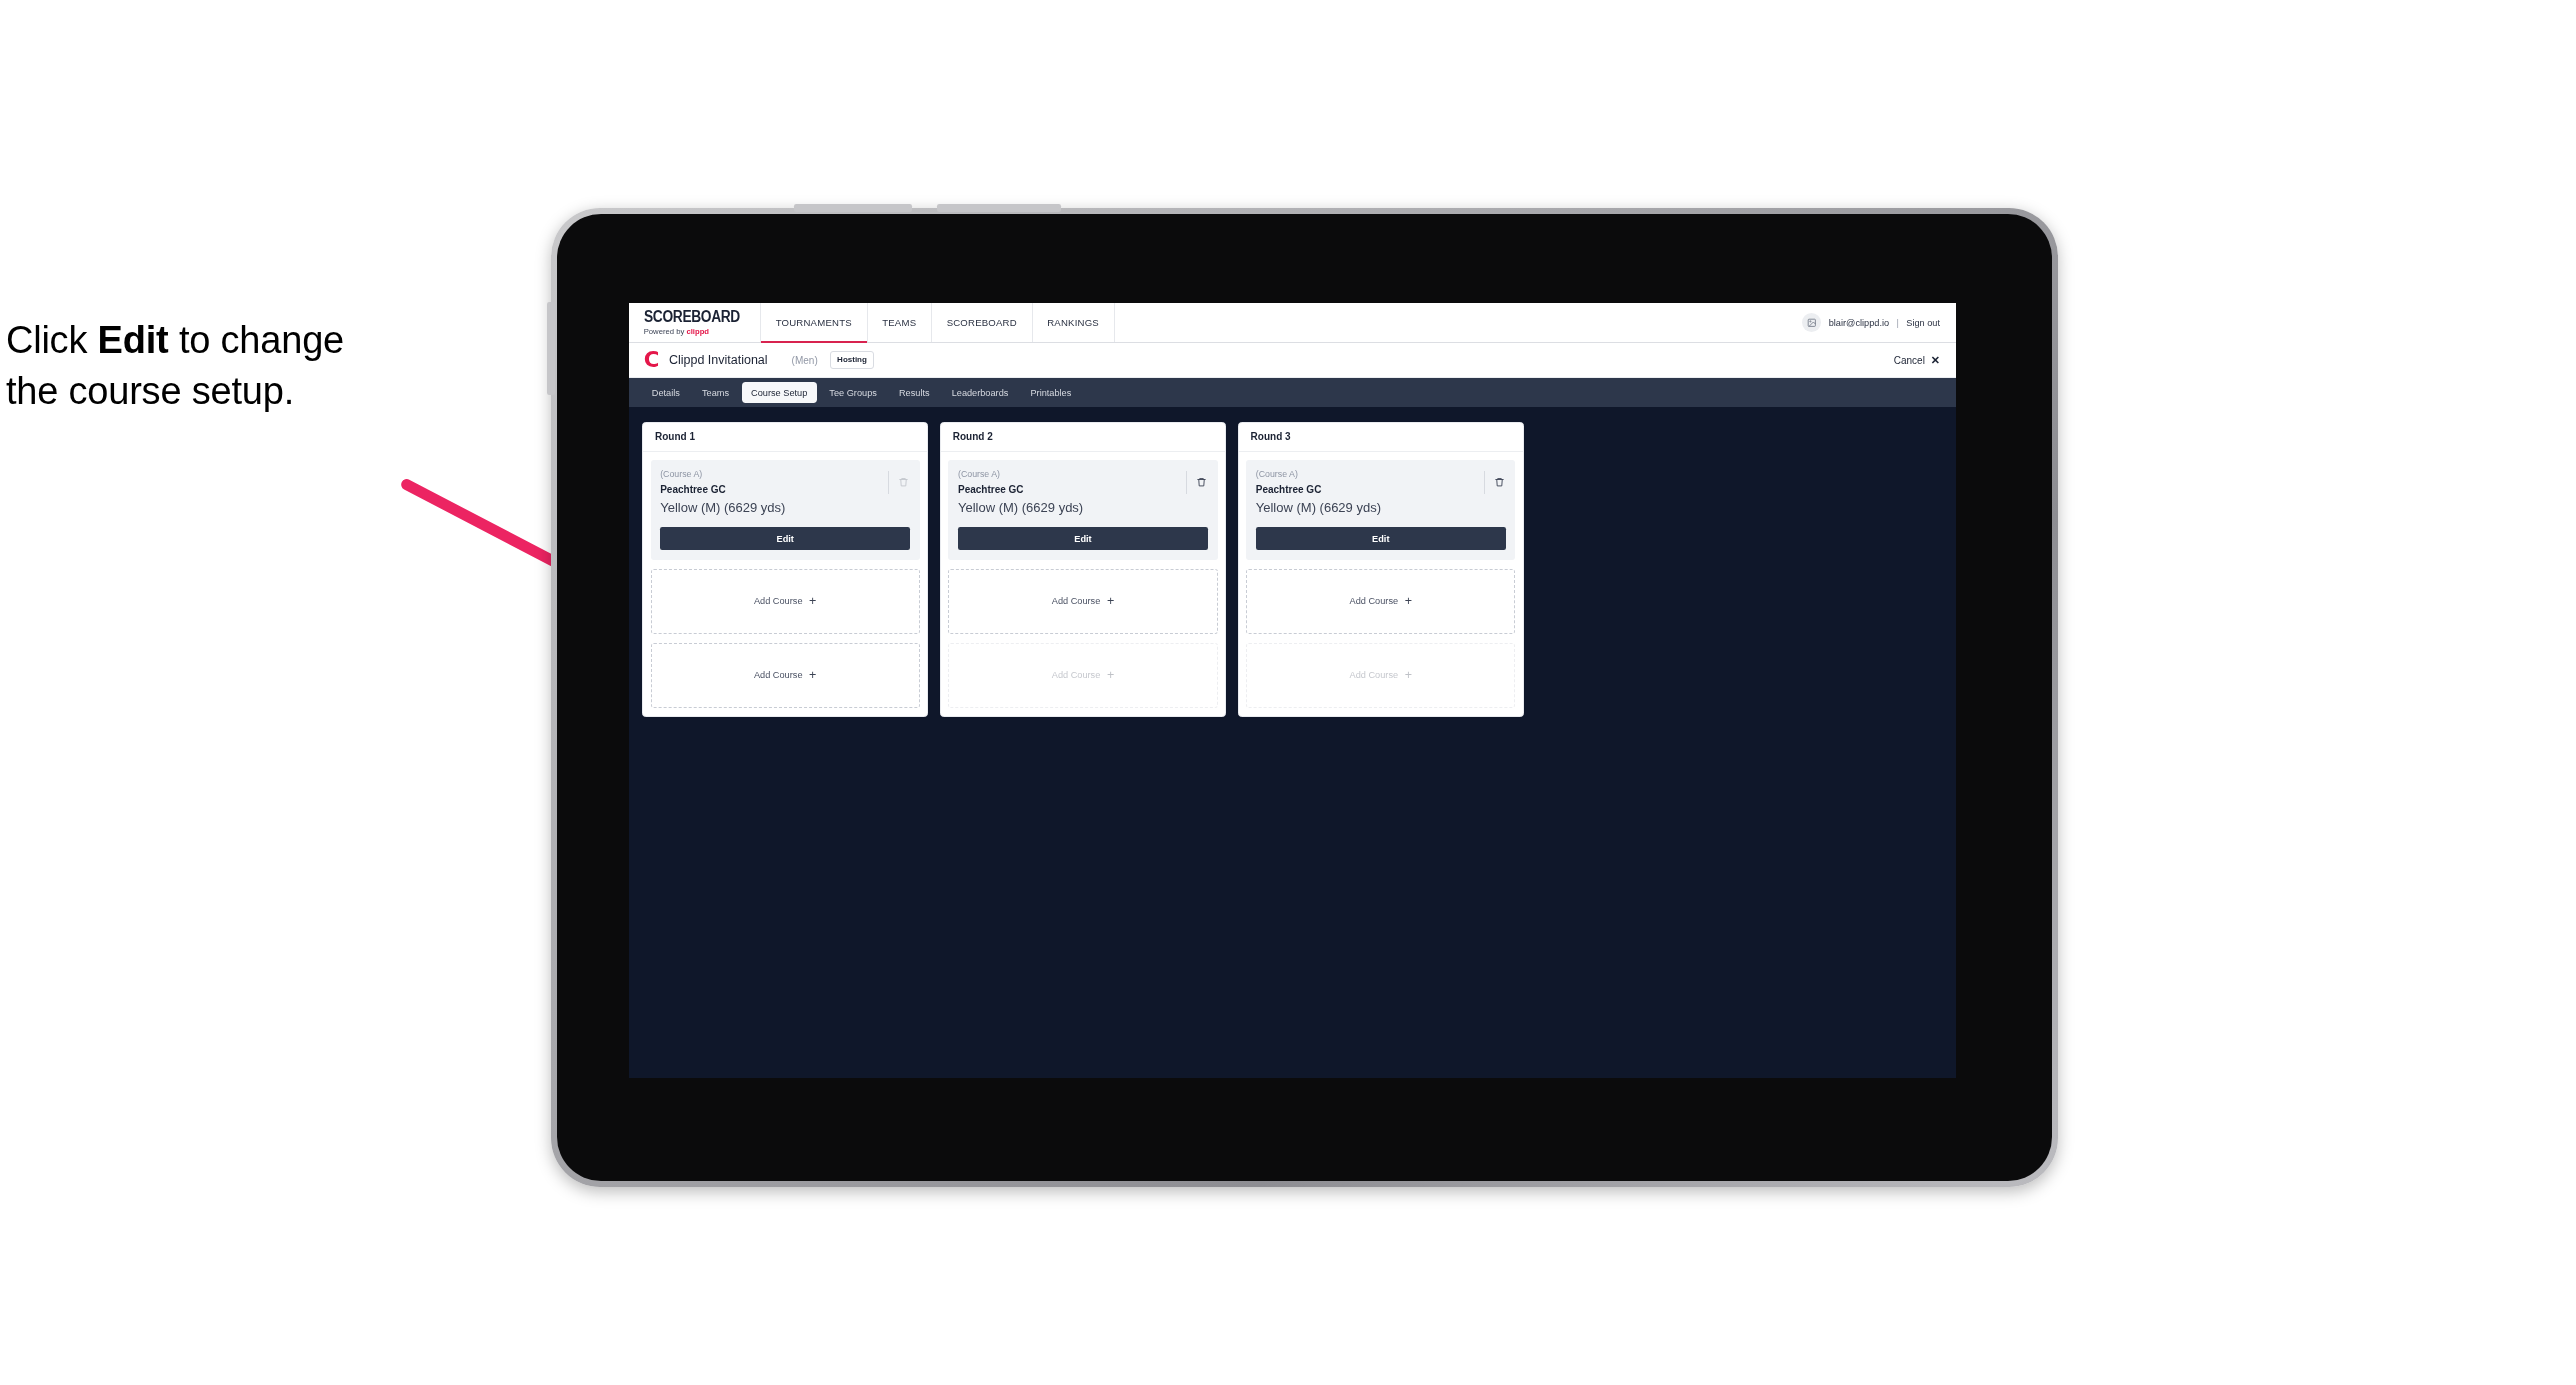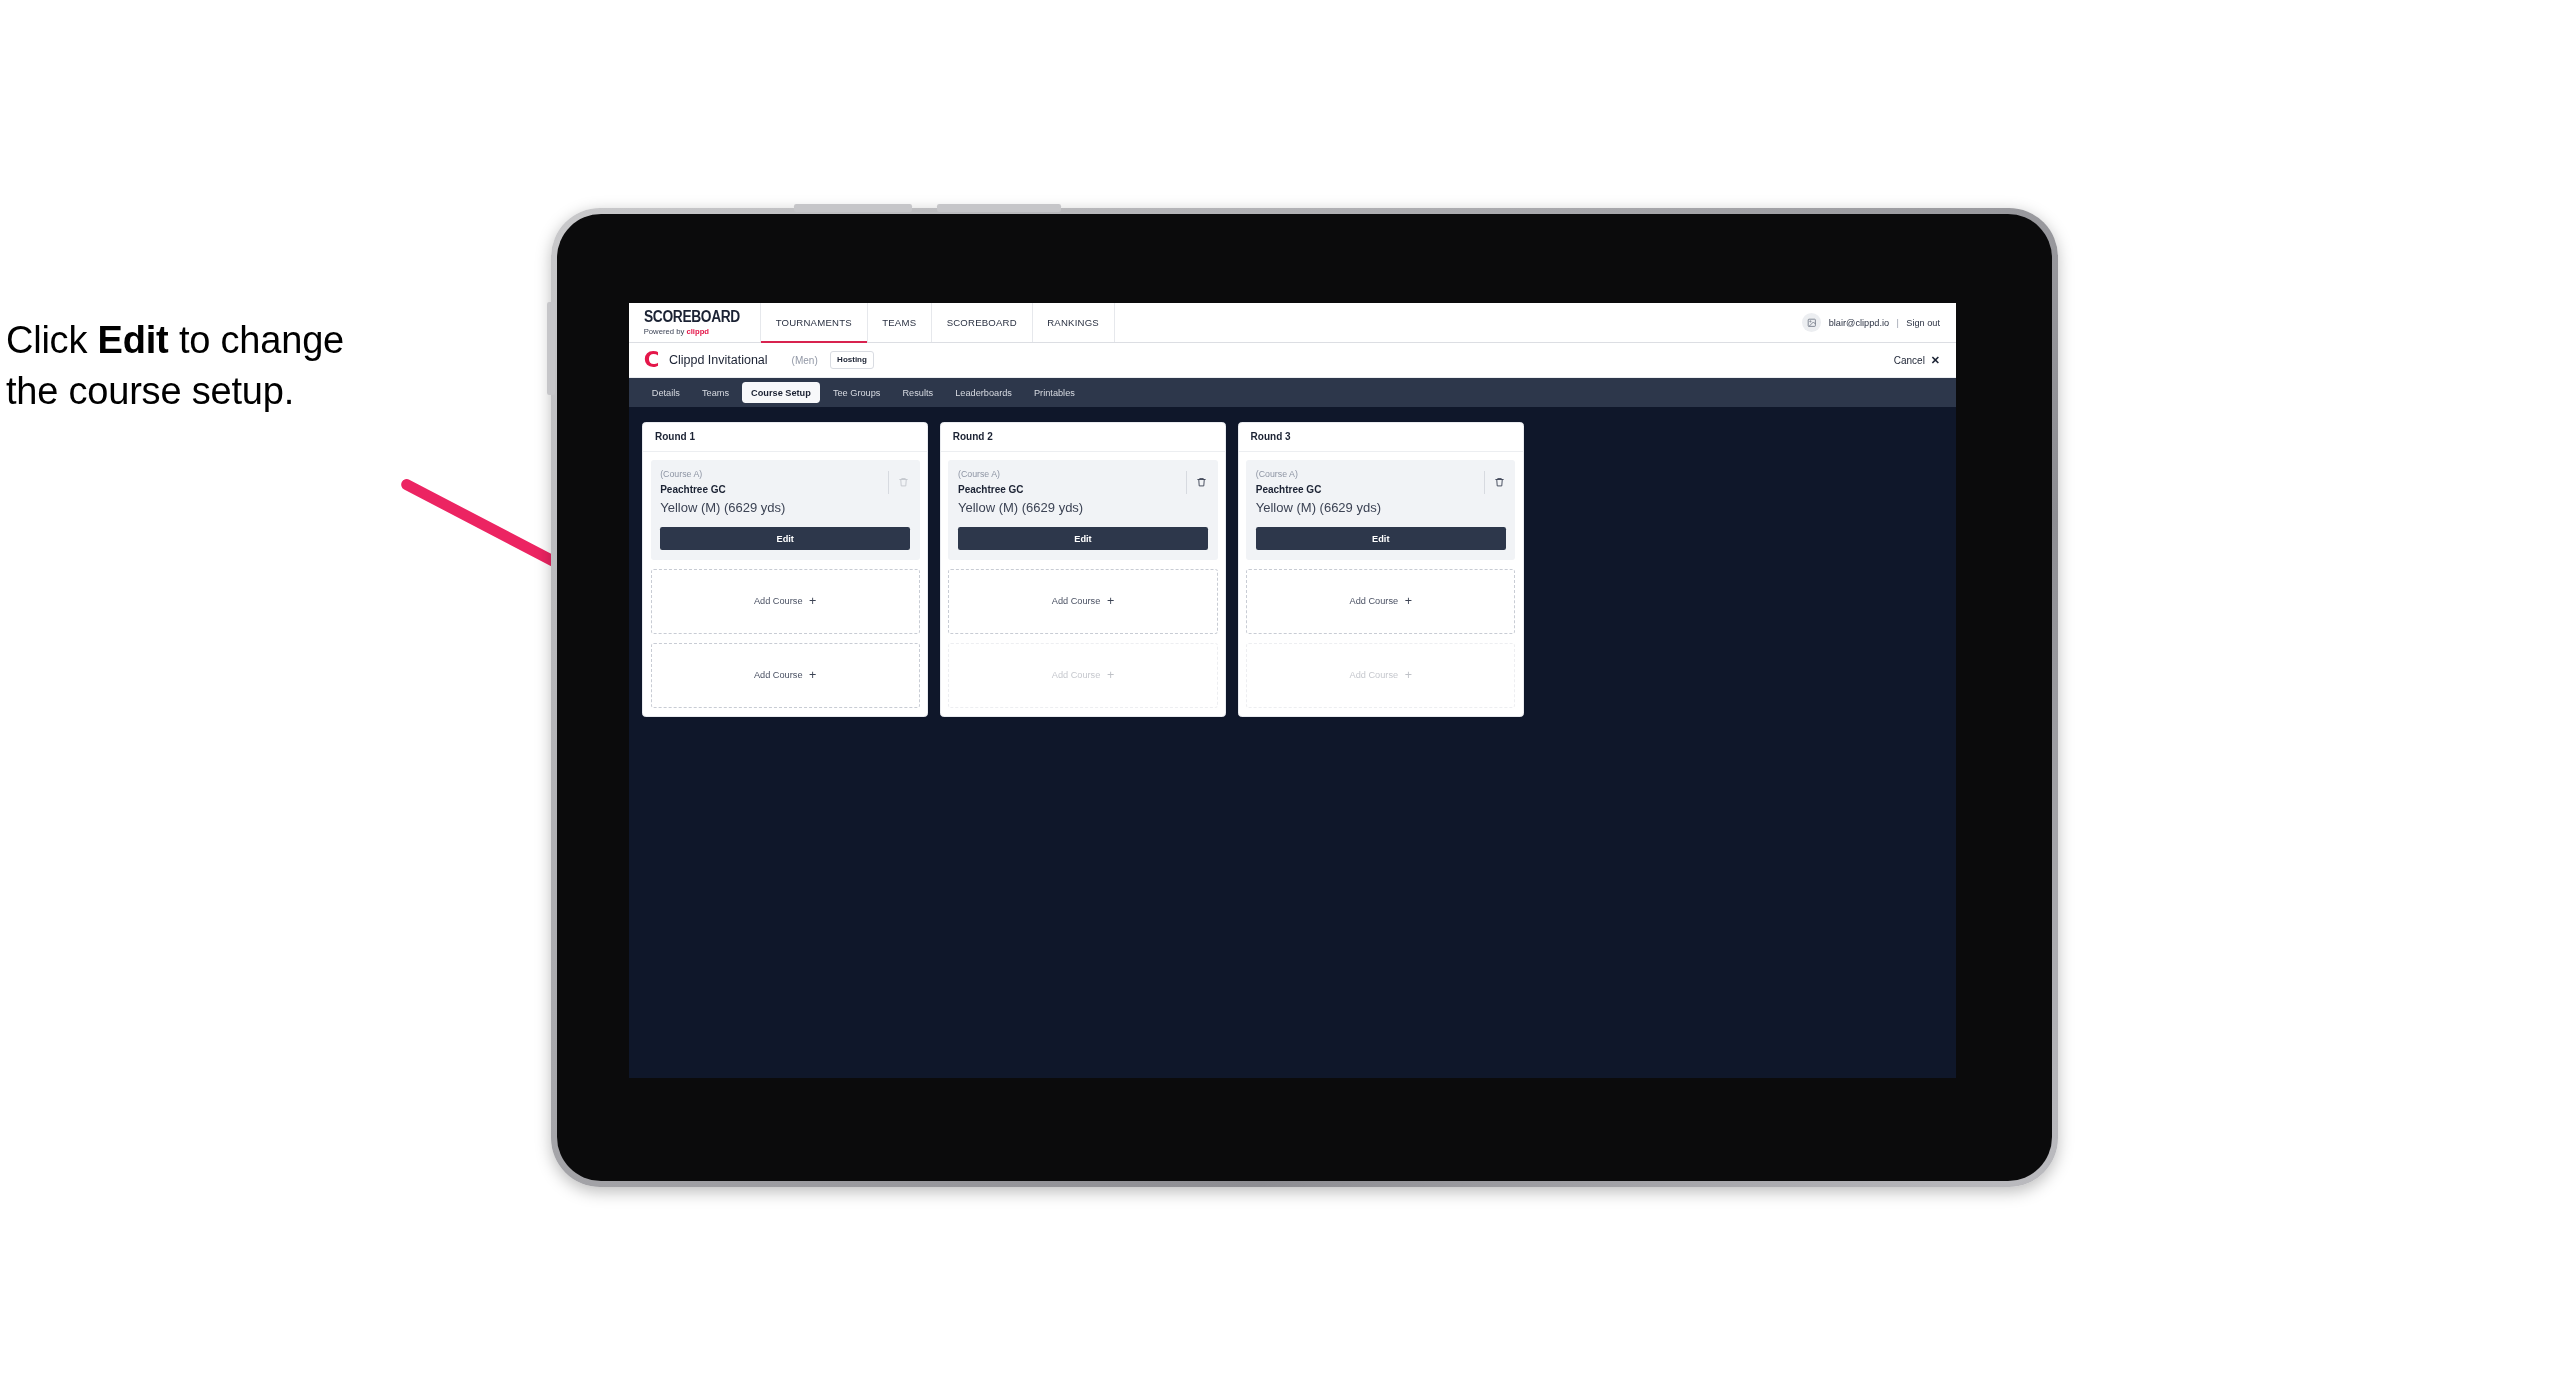"Course Setup" .subtab.active { font-weight: bold -> normal }
